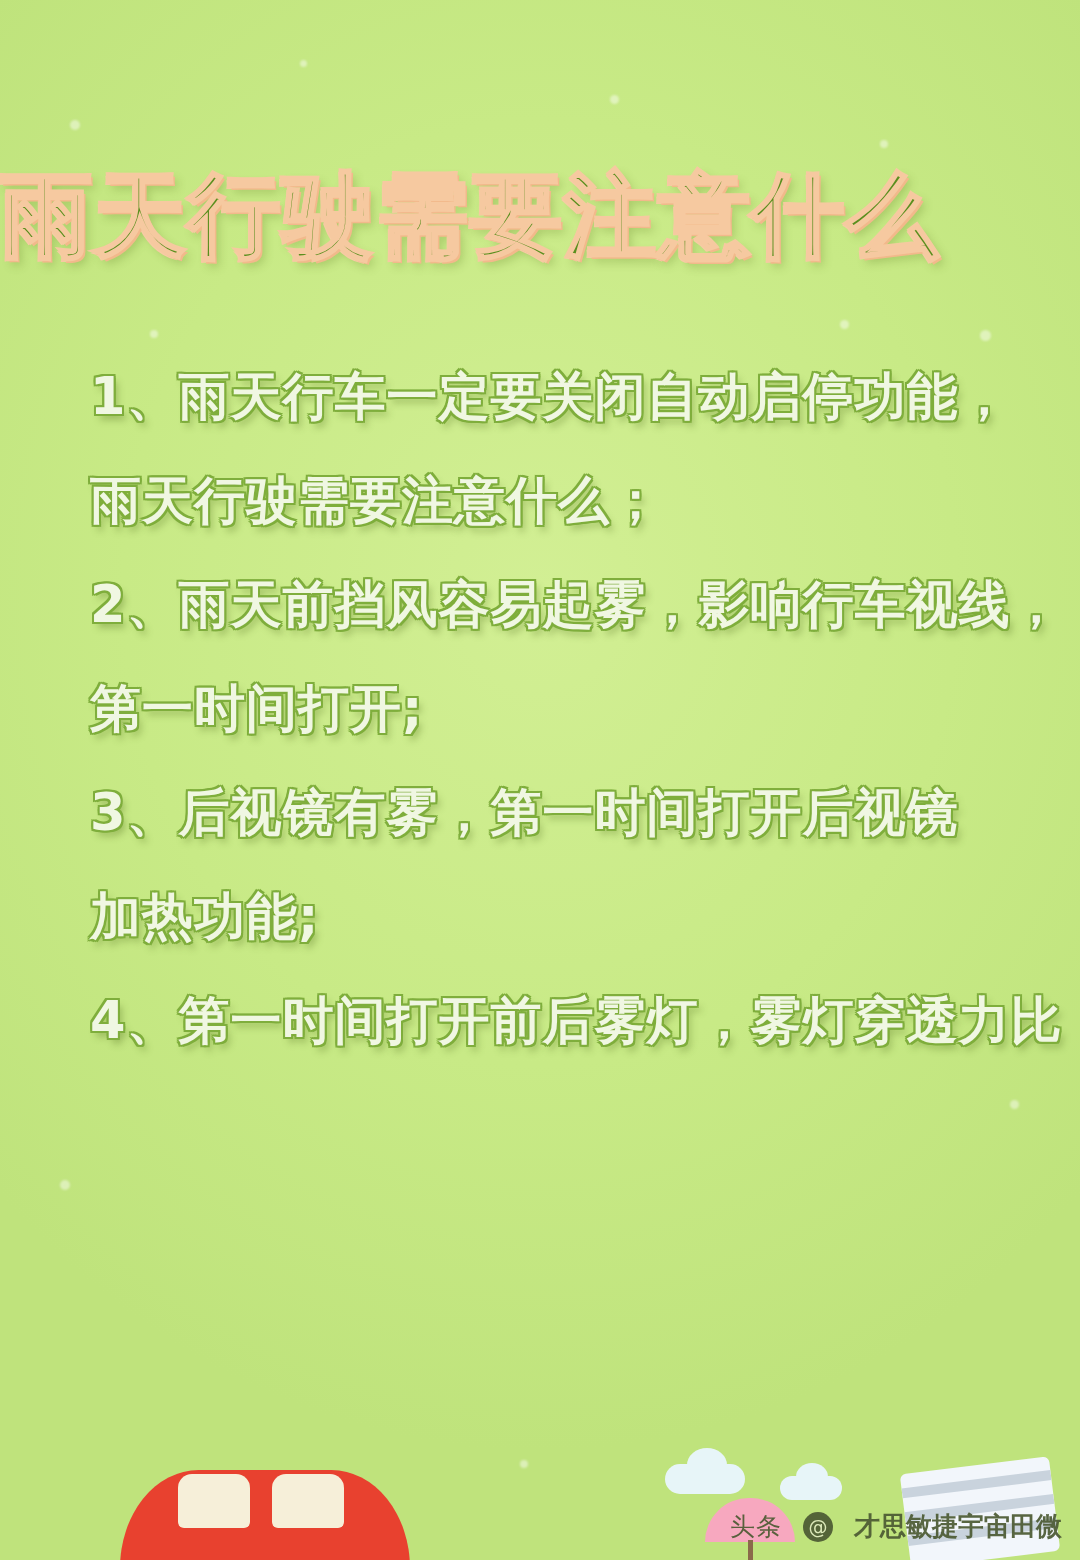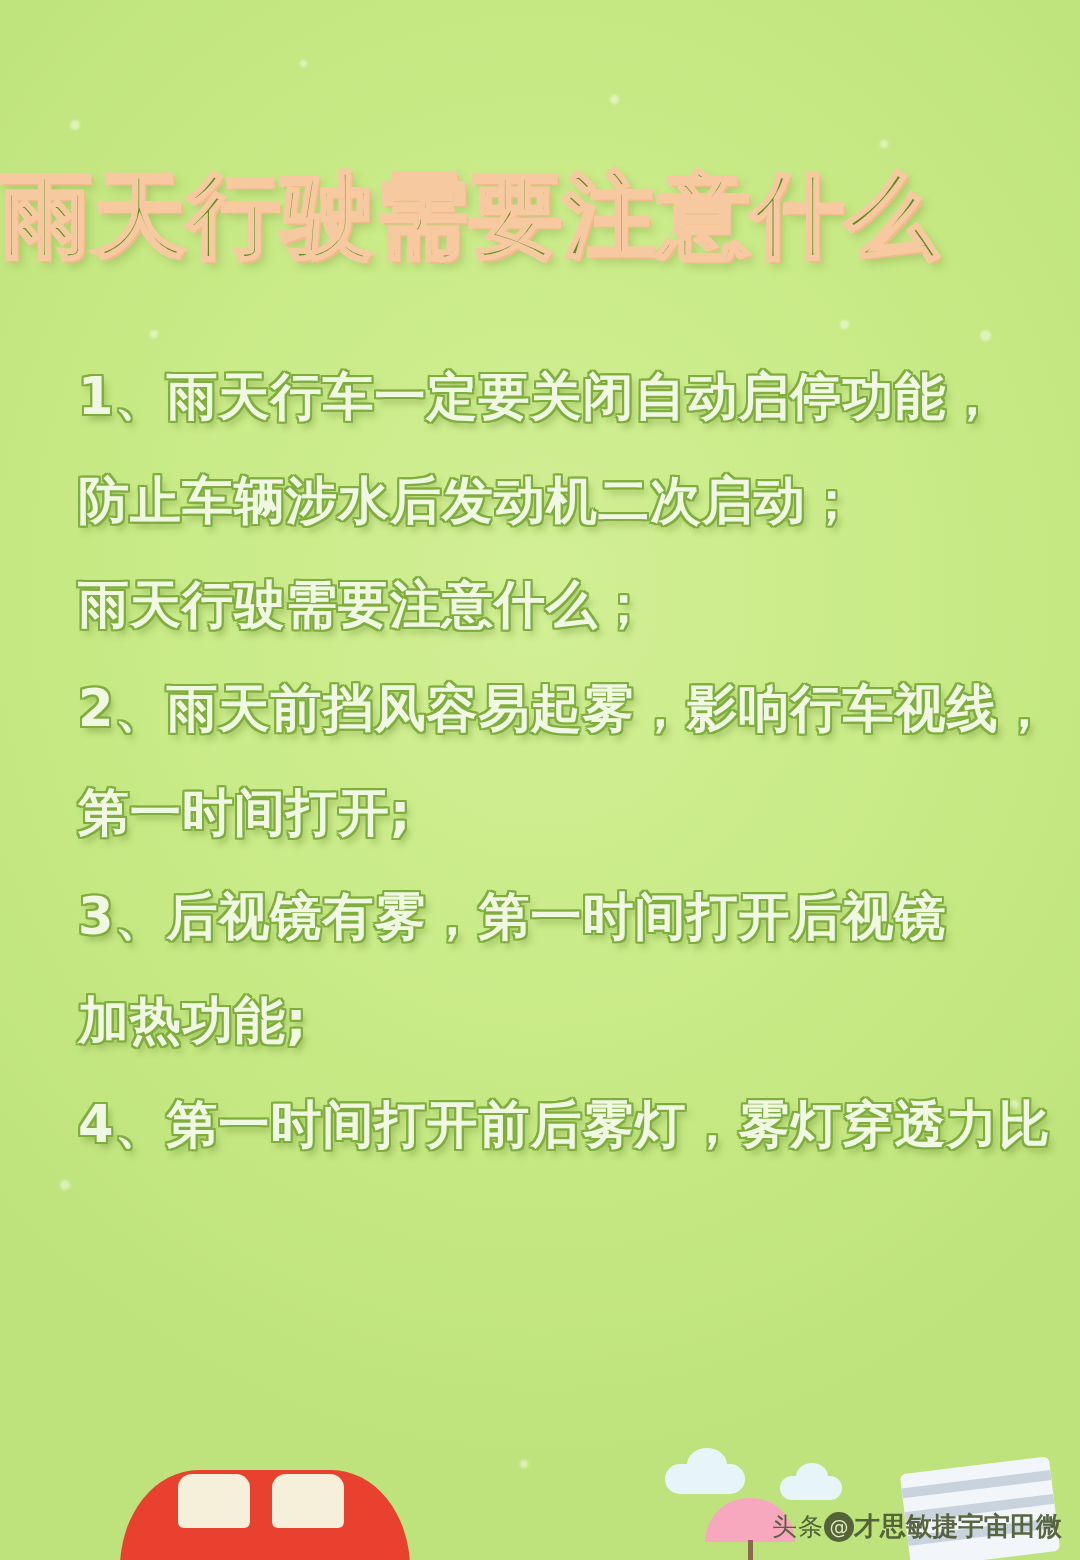"1、雨天行车一定要关闭自动启停功能，" .body-text { left: 78px -> 90px }
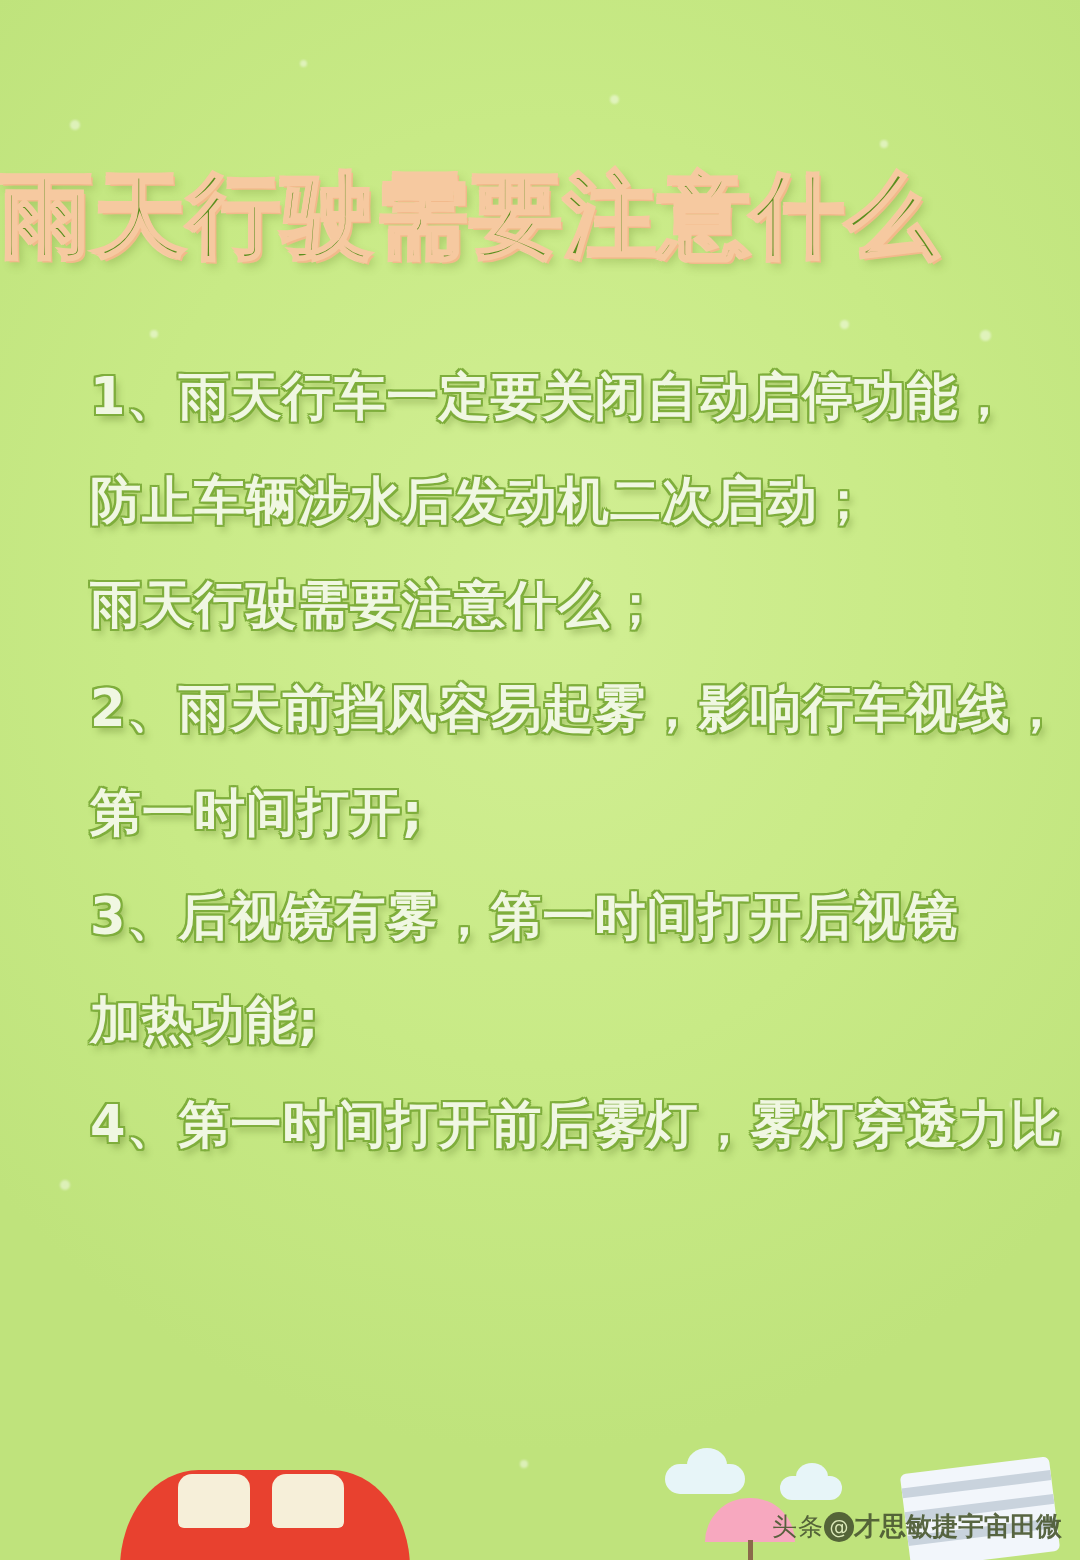"防止车辆涉水后发动机二次启动；" div.line { html: <div>防止车辆涉水后发动机二次启动；</div> -> none }
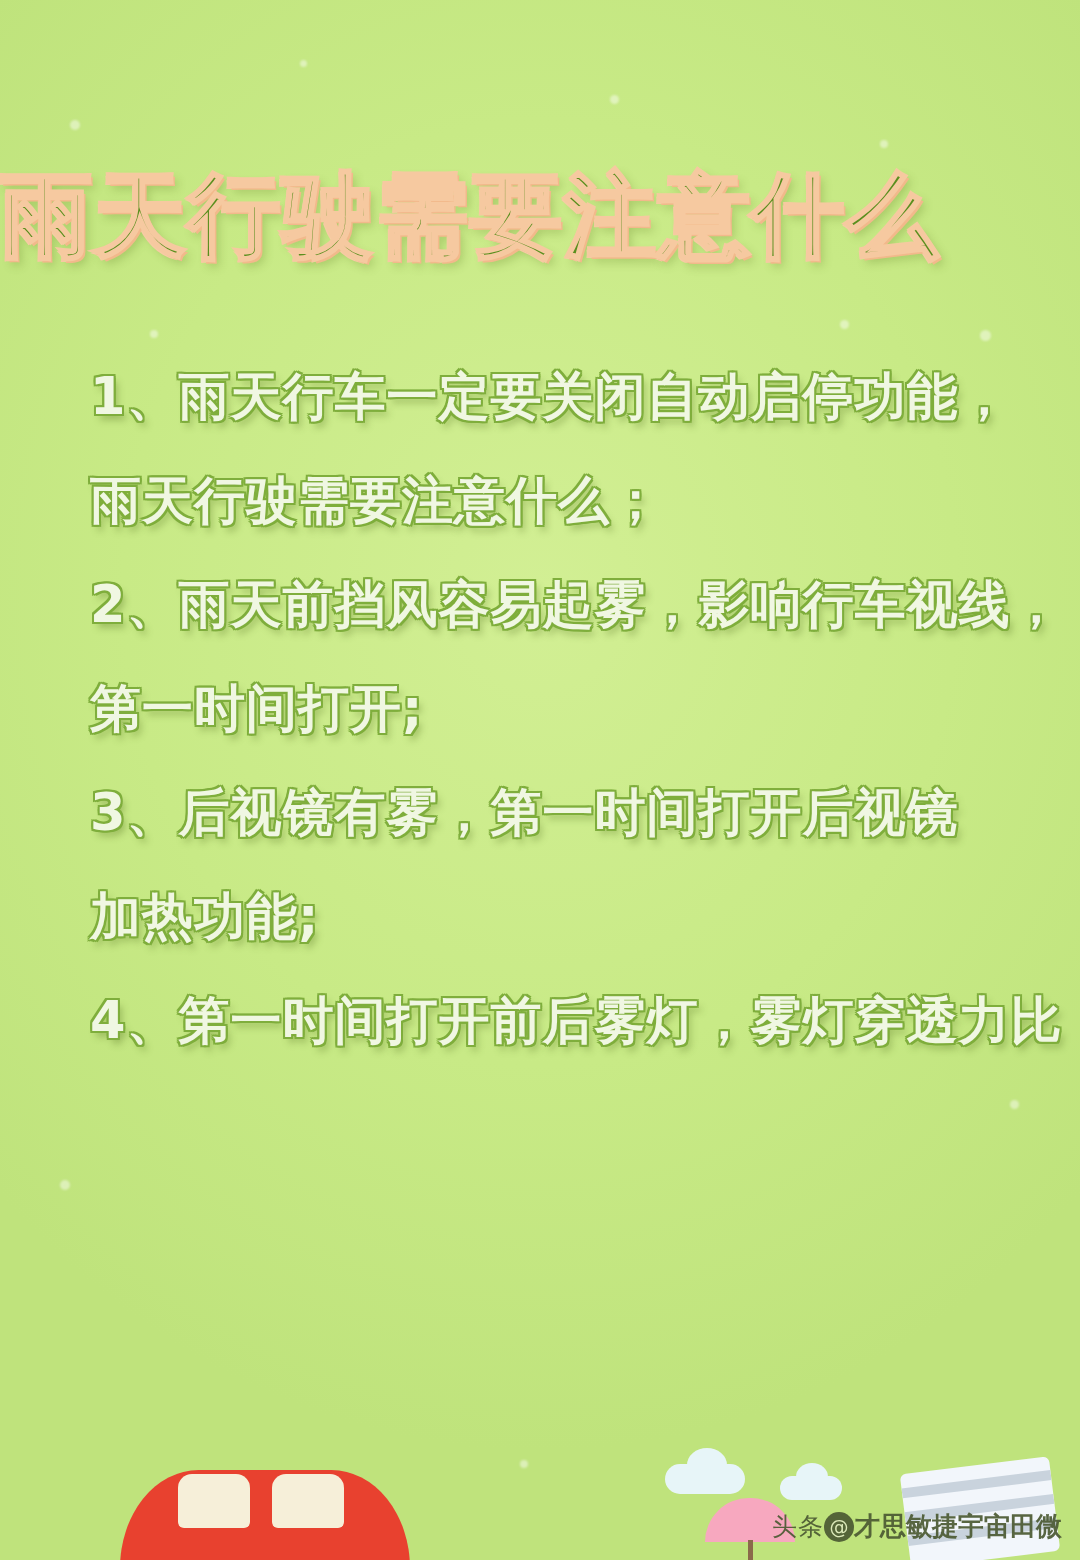"头条" .watermark { gap: 0 -> 21px }
